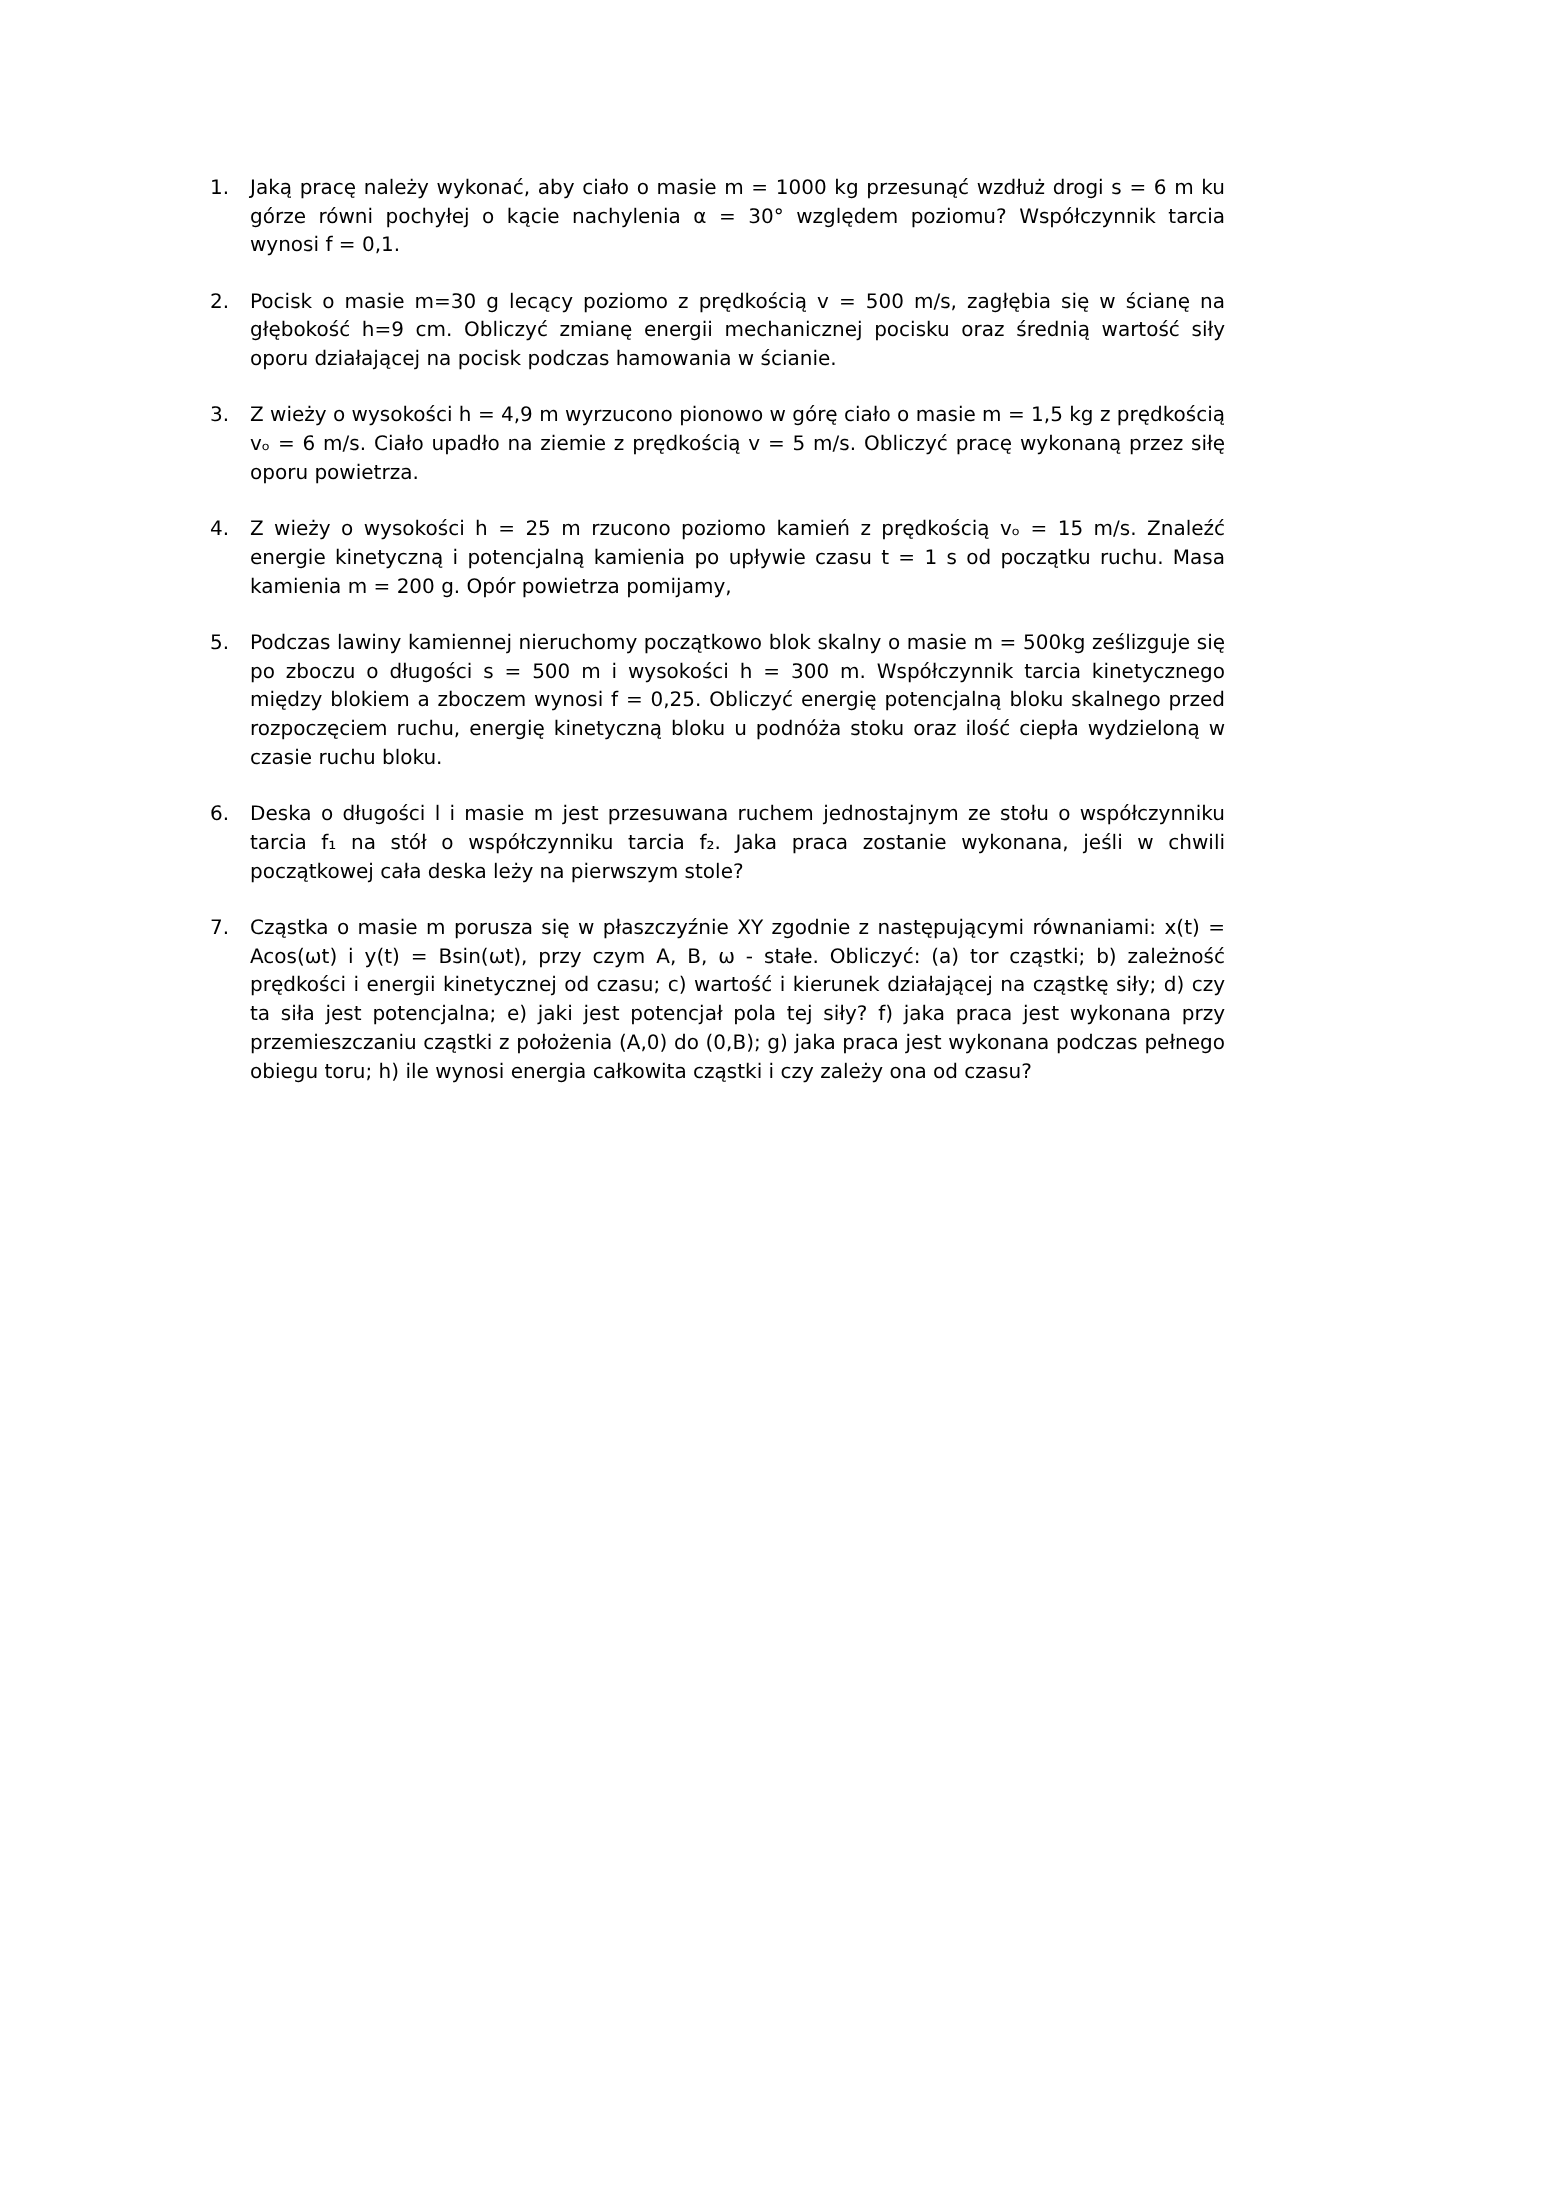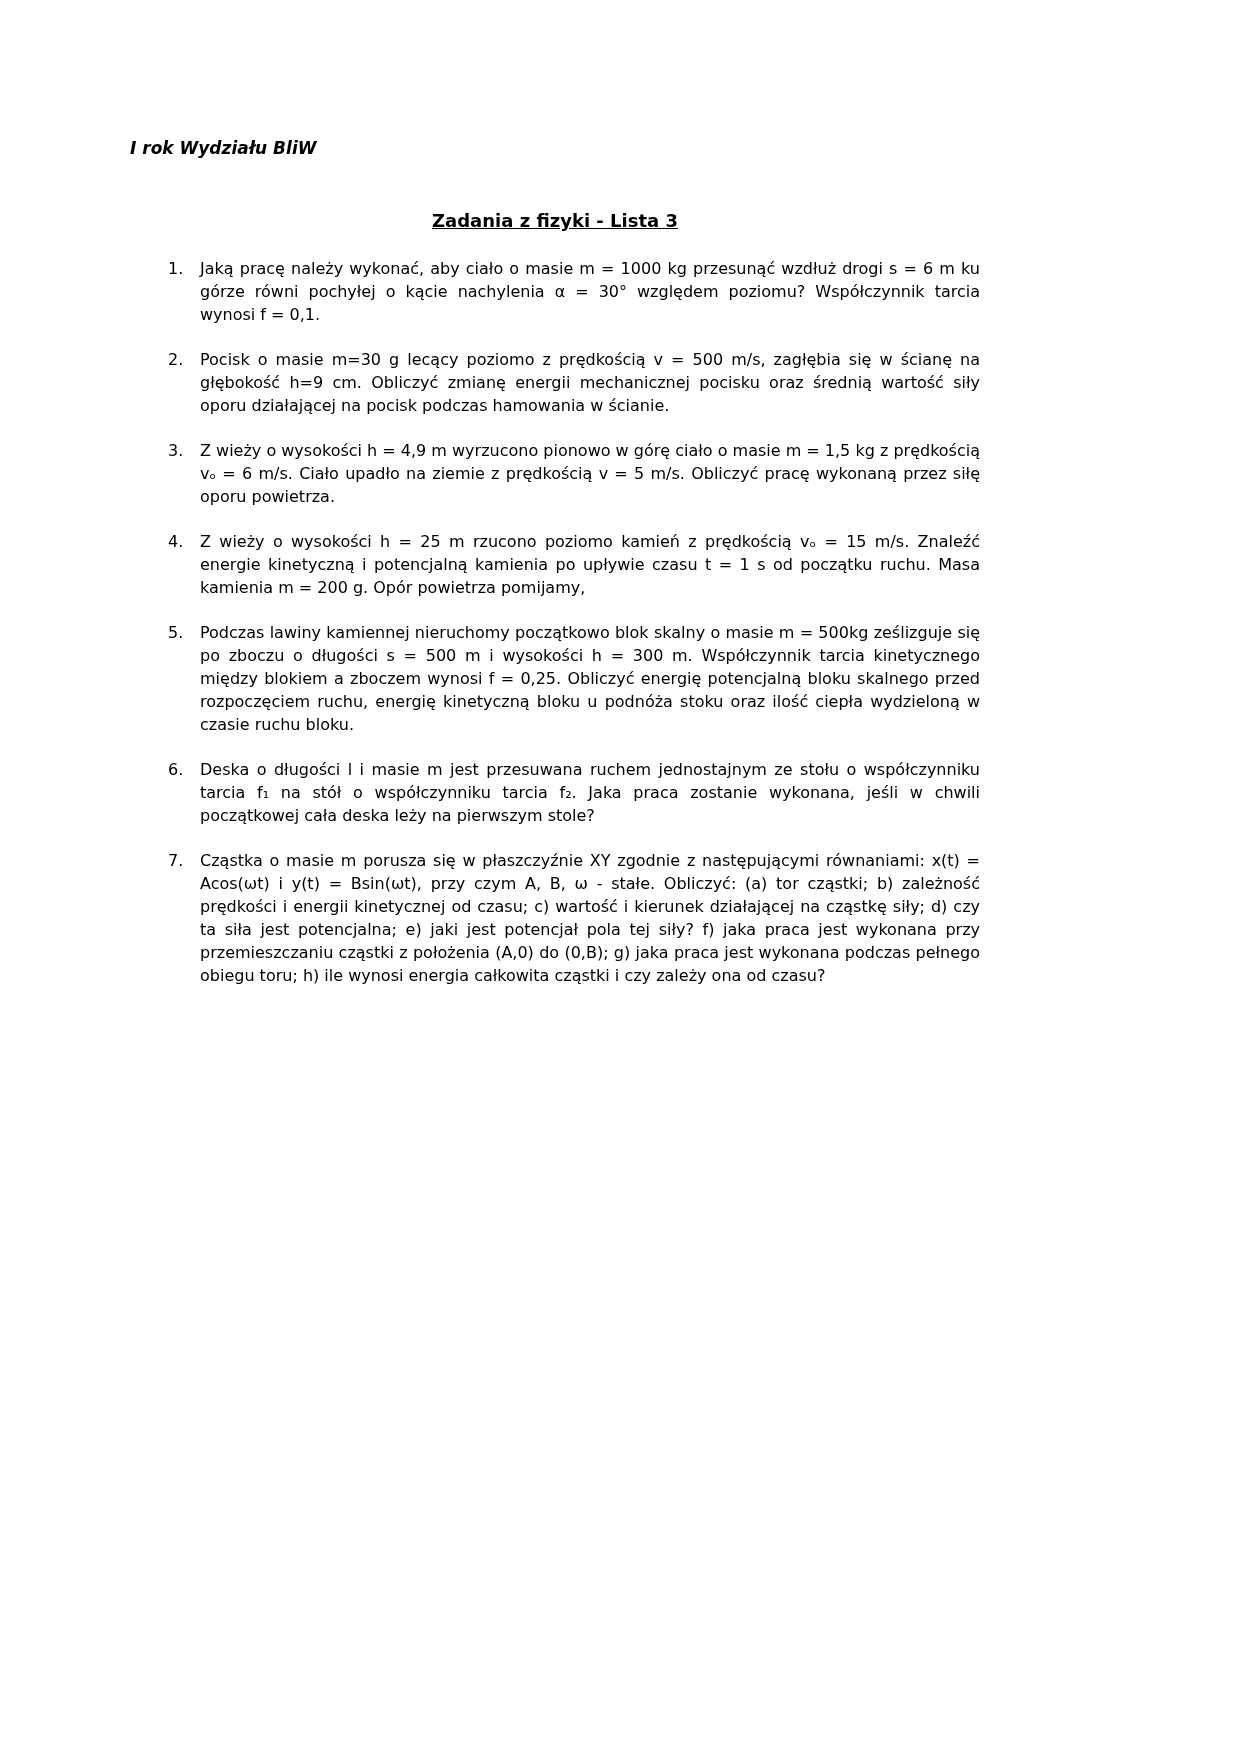"I rok Wydziału BliW" div.doc-header { html: <div>I rok Wydziału BliW</div> -> none }
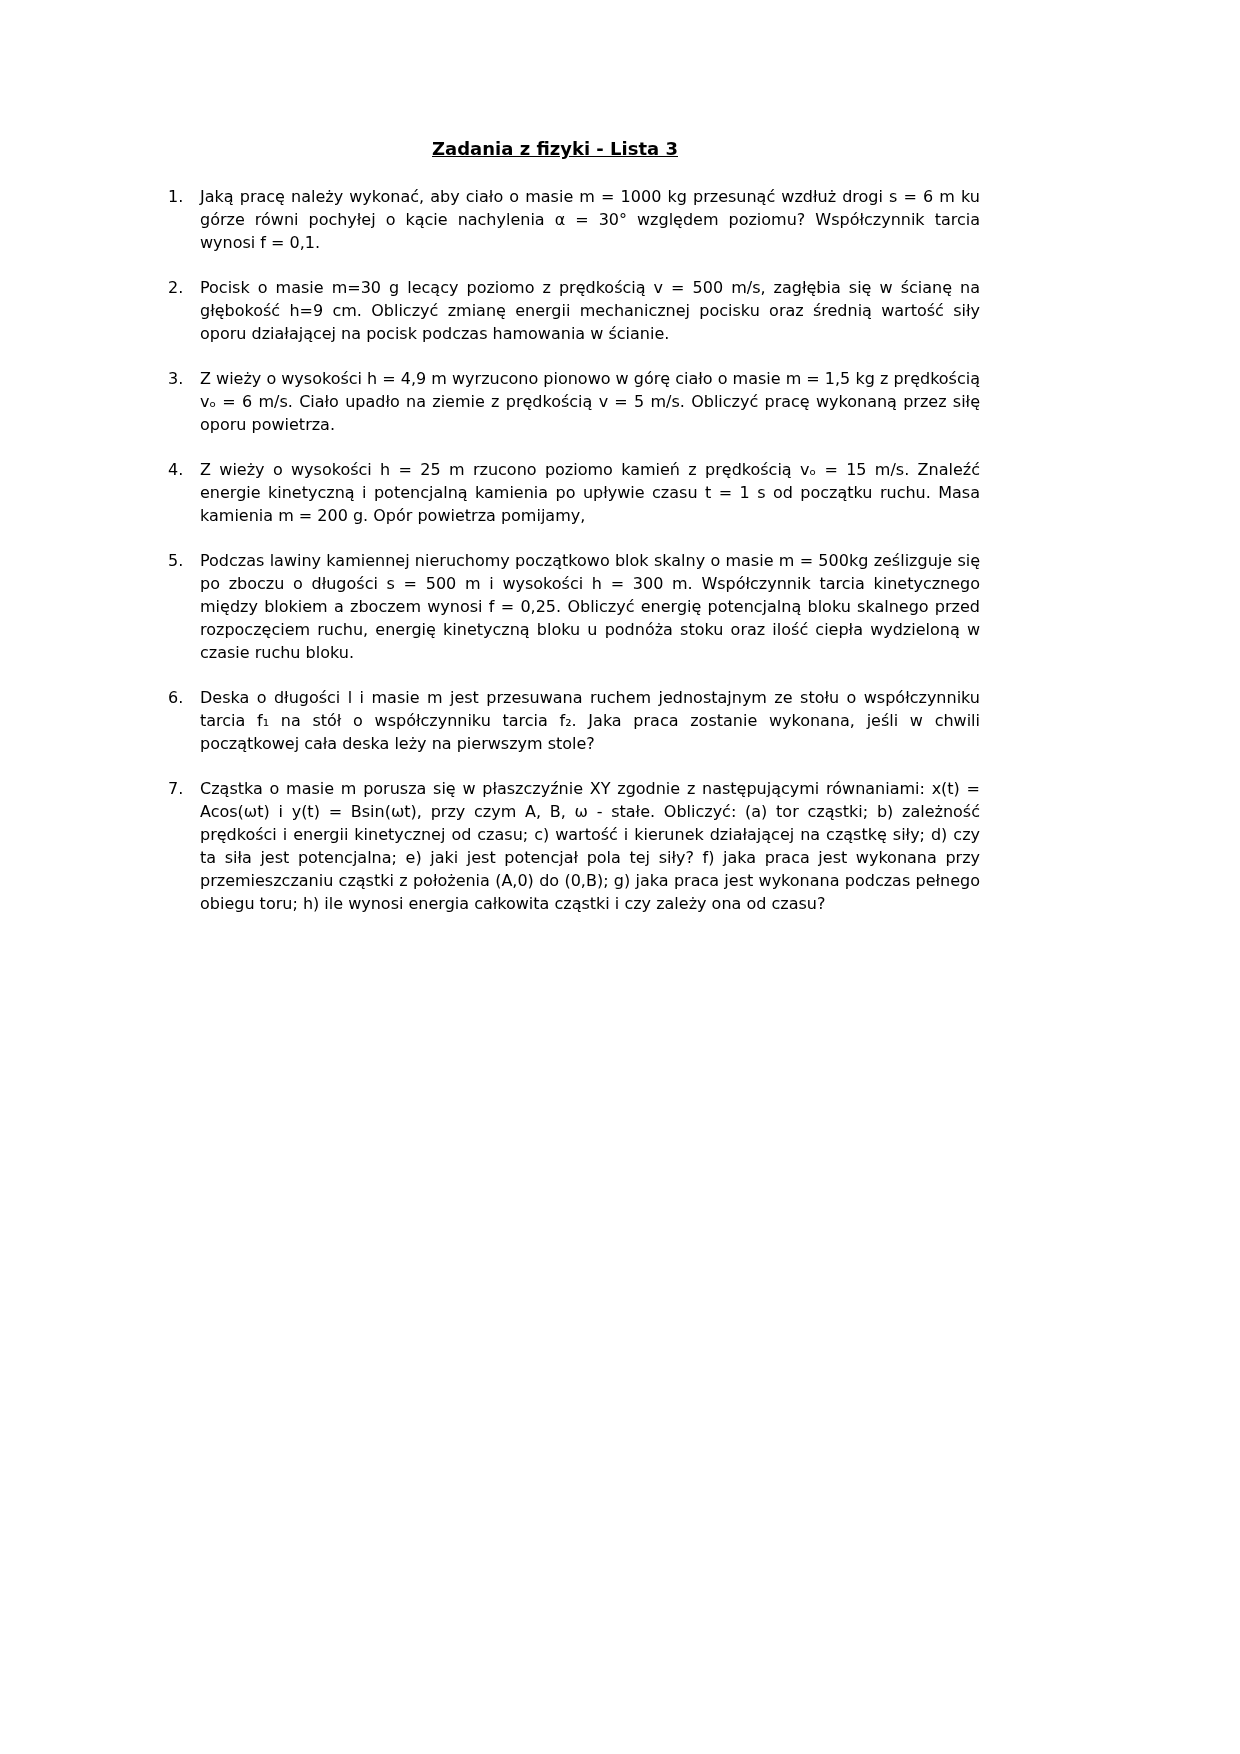"Zadania z fizyki - Lista" div.doc-title { html: <div>Zadania z fizyki - Lista 3</div> -> none }
